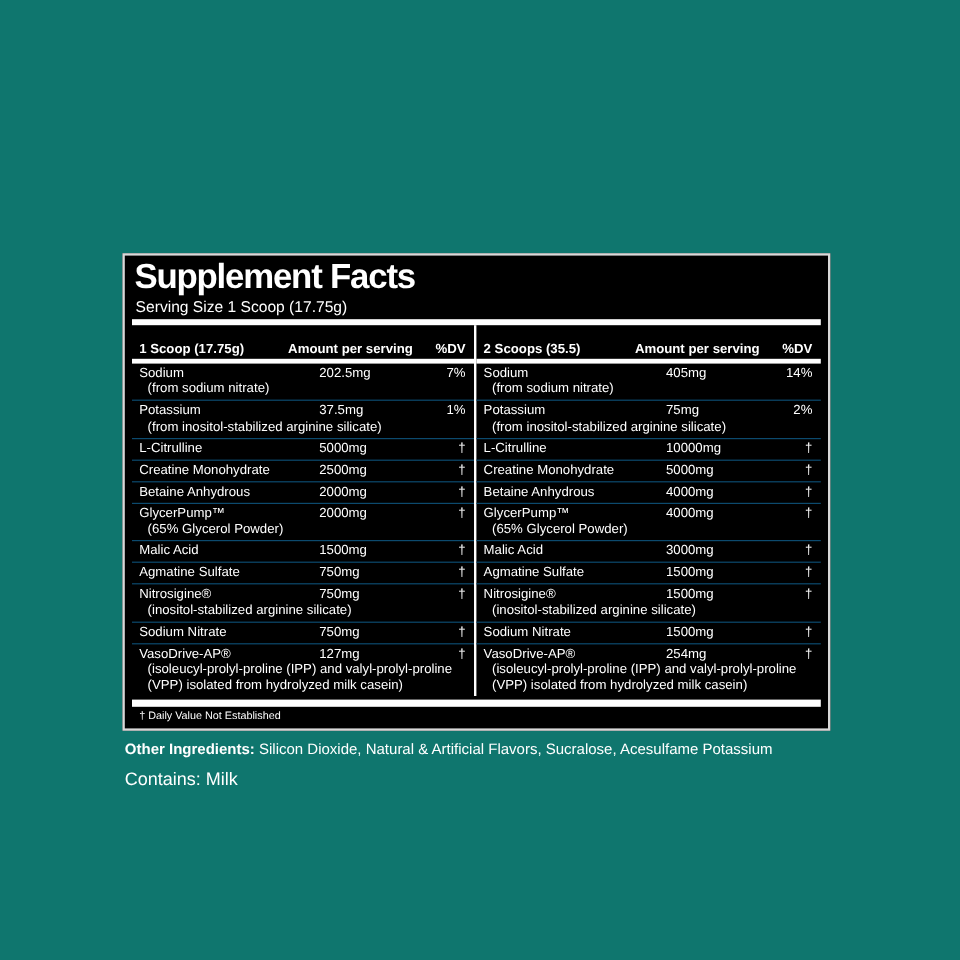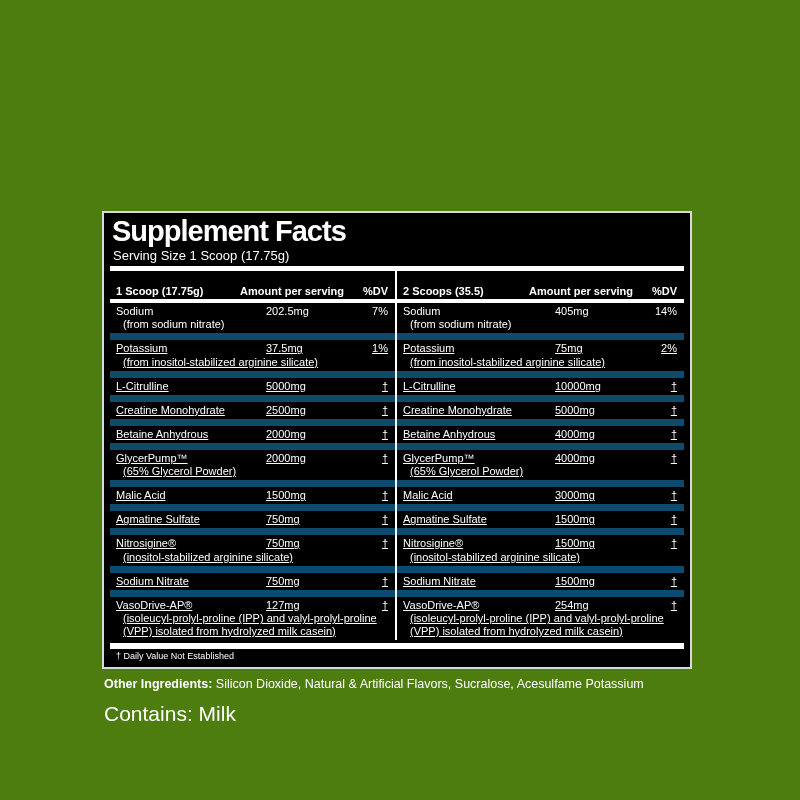"Supplement Facts" .stage { background: #4d7c0f -> #0f766e }
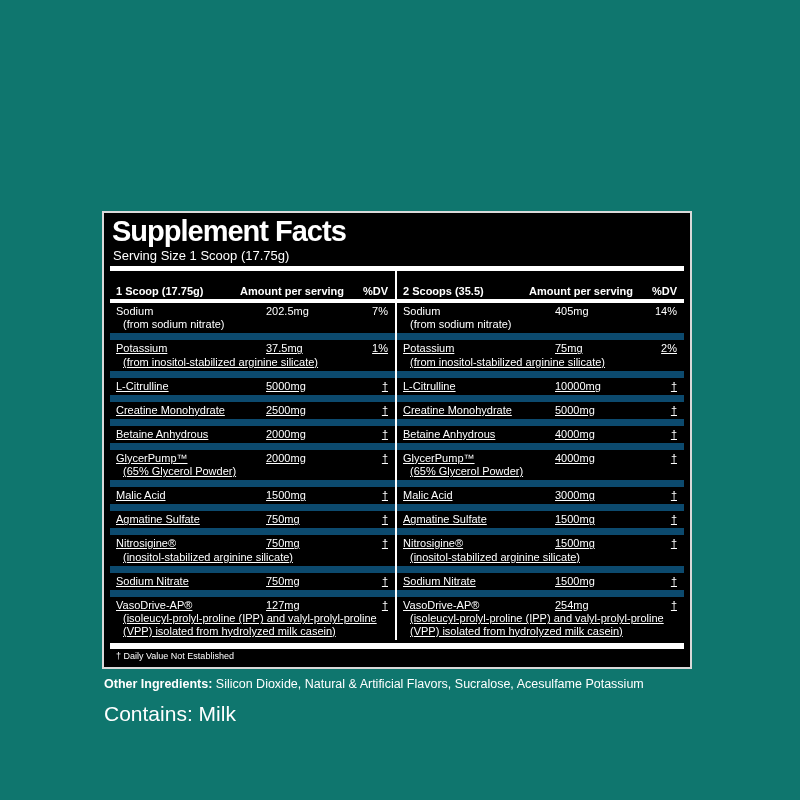"Potassium" .rows div.row + div.row { border-top: 7px solid #0c4a6e -> 1px solid #0c4a6e; text-decoration: underline -> none }
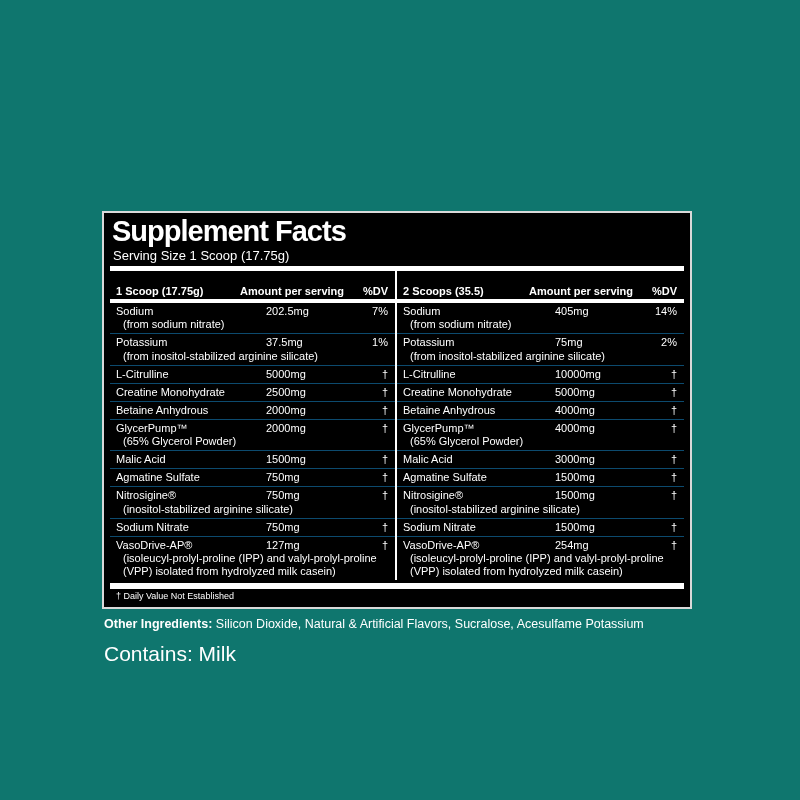"Contains: Milk" .contains { font-size: 21px -> 15px }
